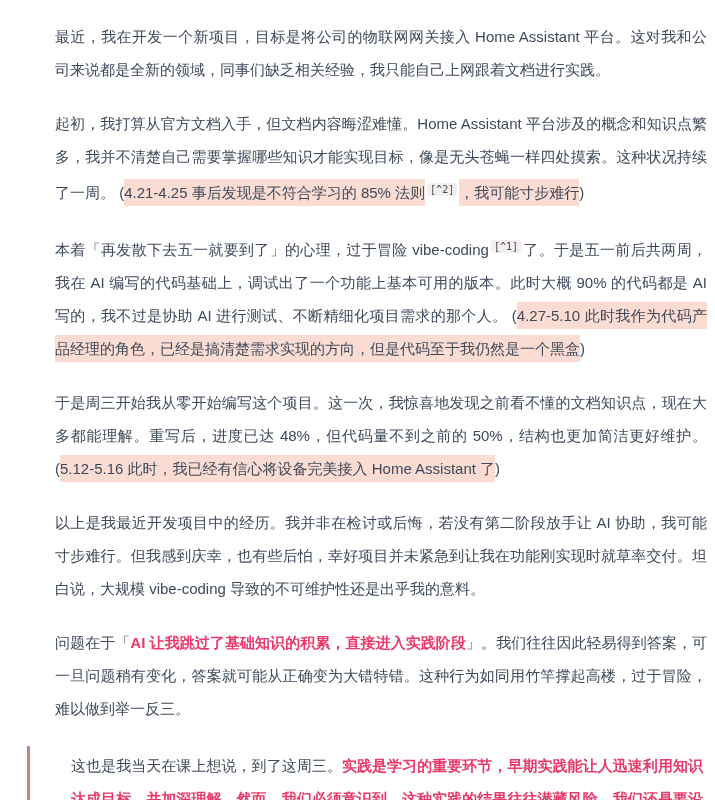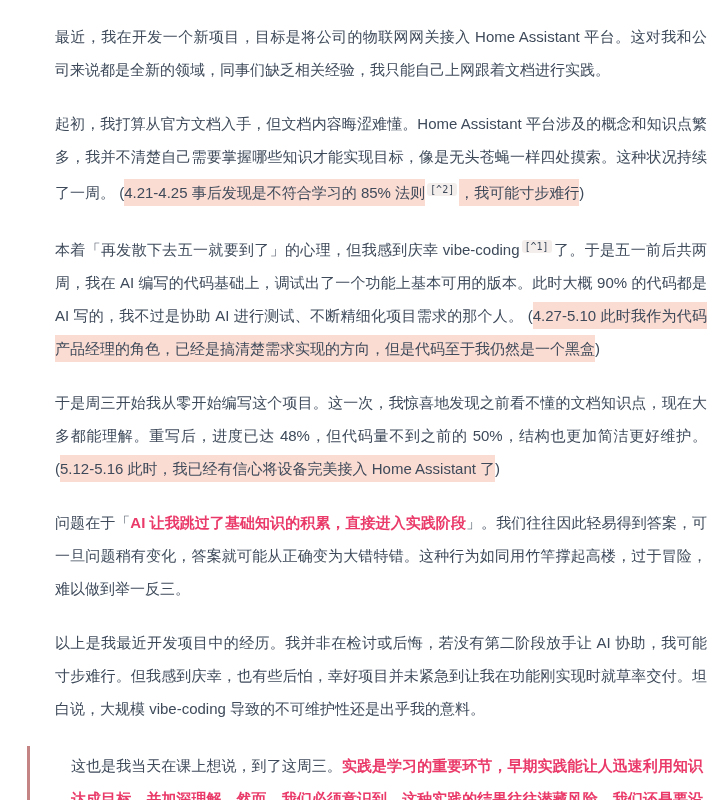"本着「再发散下去五一就要到了」的心理，但我感到庆幸 vibe-coding" span.seg-plain { text: 但我感到庆幸 -> 过于冒险 }
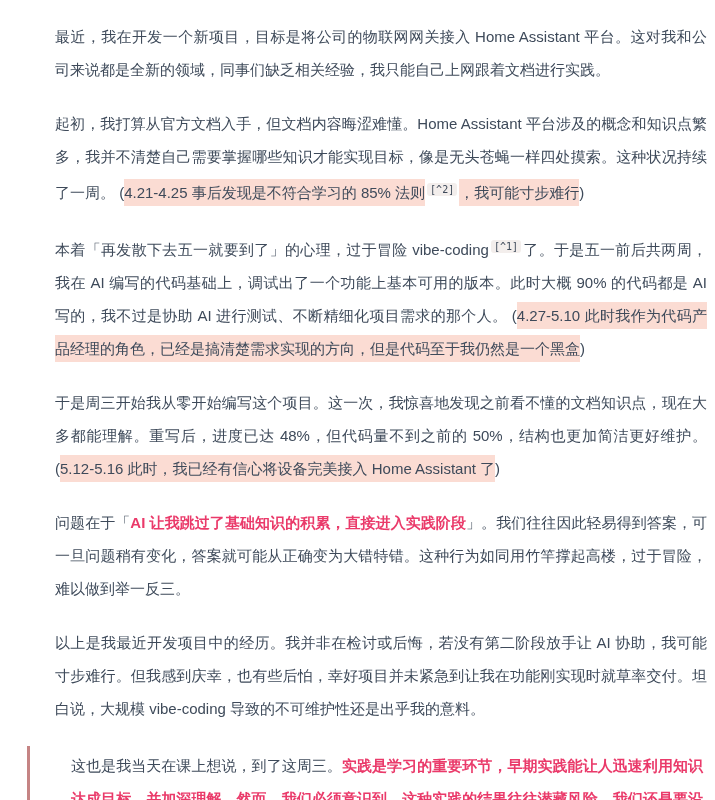"问题在于「AI" p.para { order: before "以上是我最近开发项目中的经历。我并非在检讨或后悔，若没有第二阶段放手让 AI" -> after "以上是我最近开发项目中的经历。我并非在检讨或后悔，若没有第二阶段放手让 AI" }
